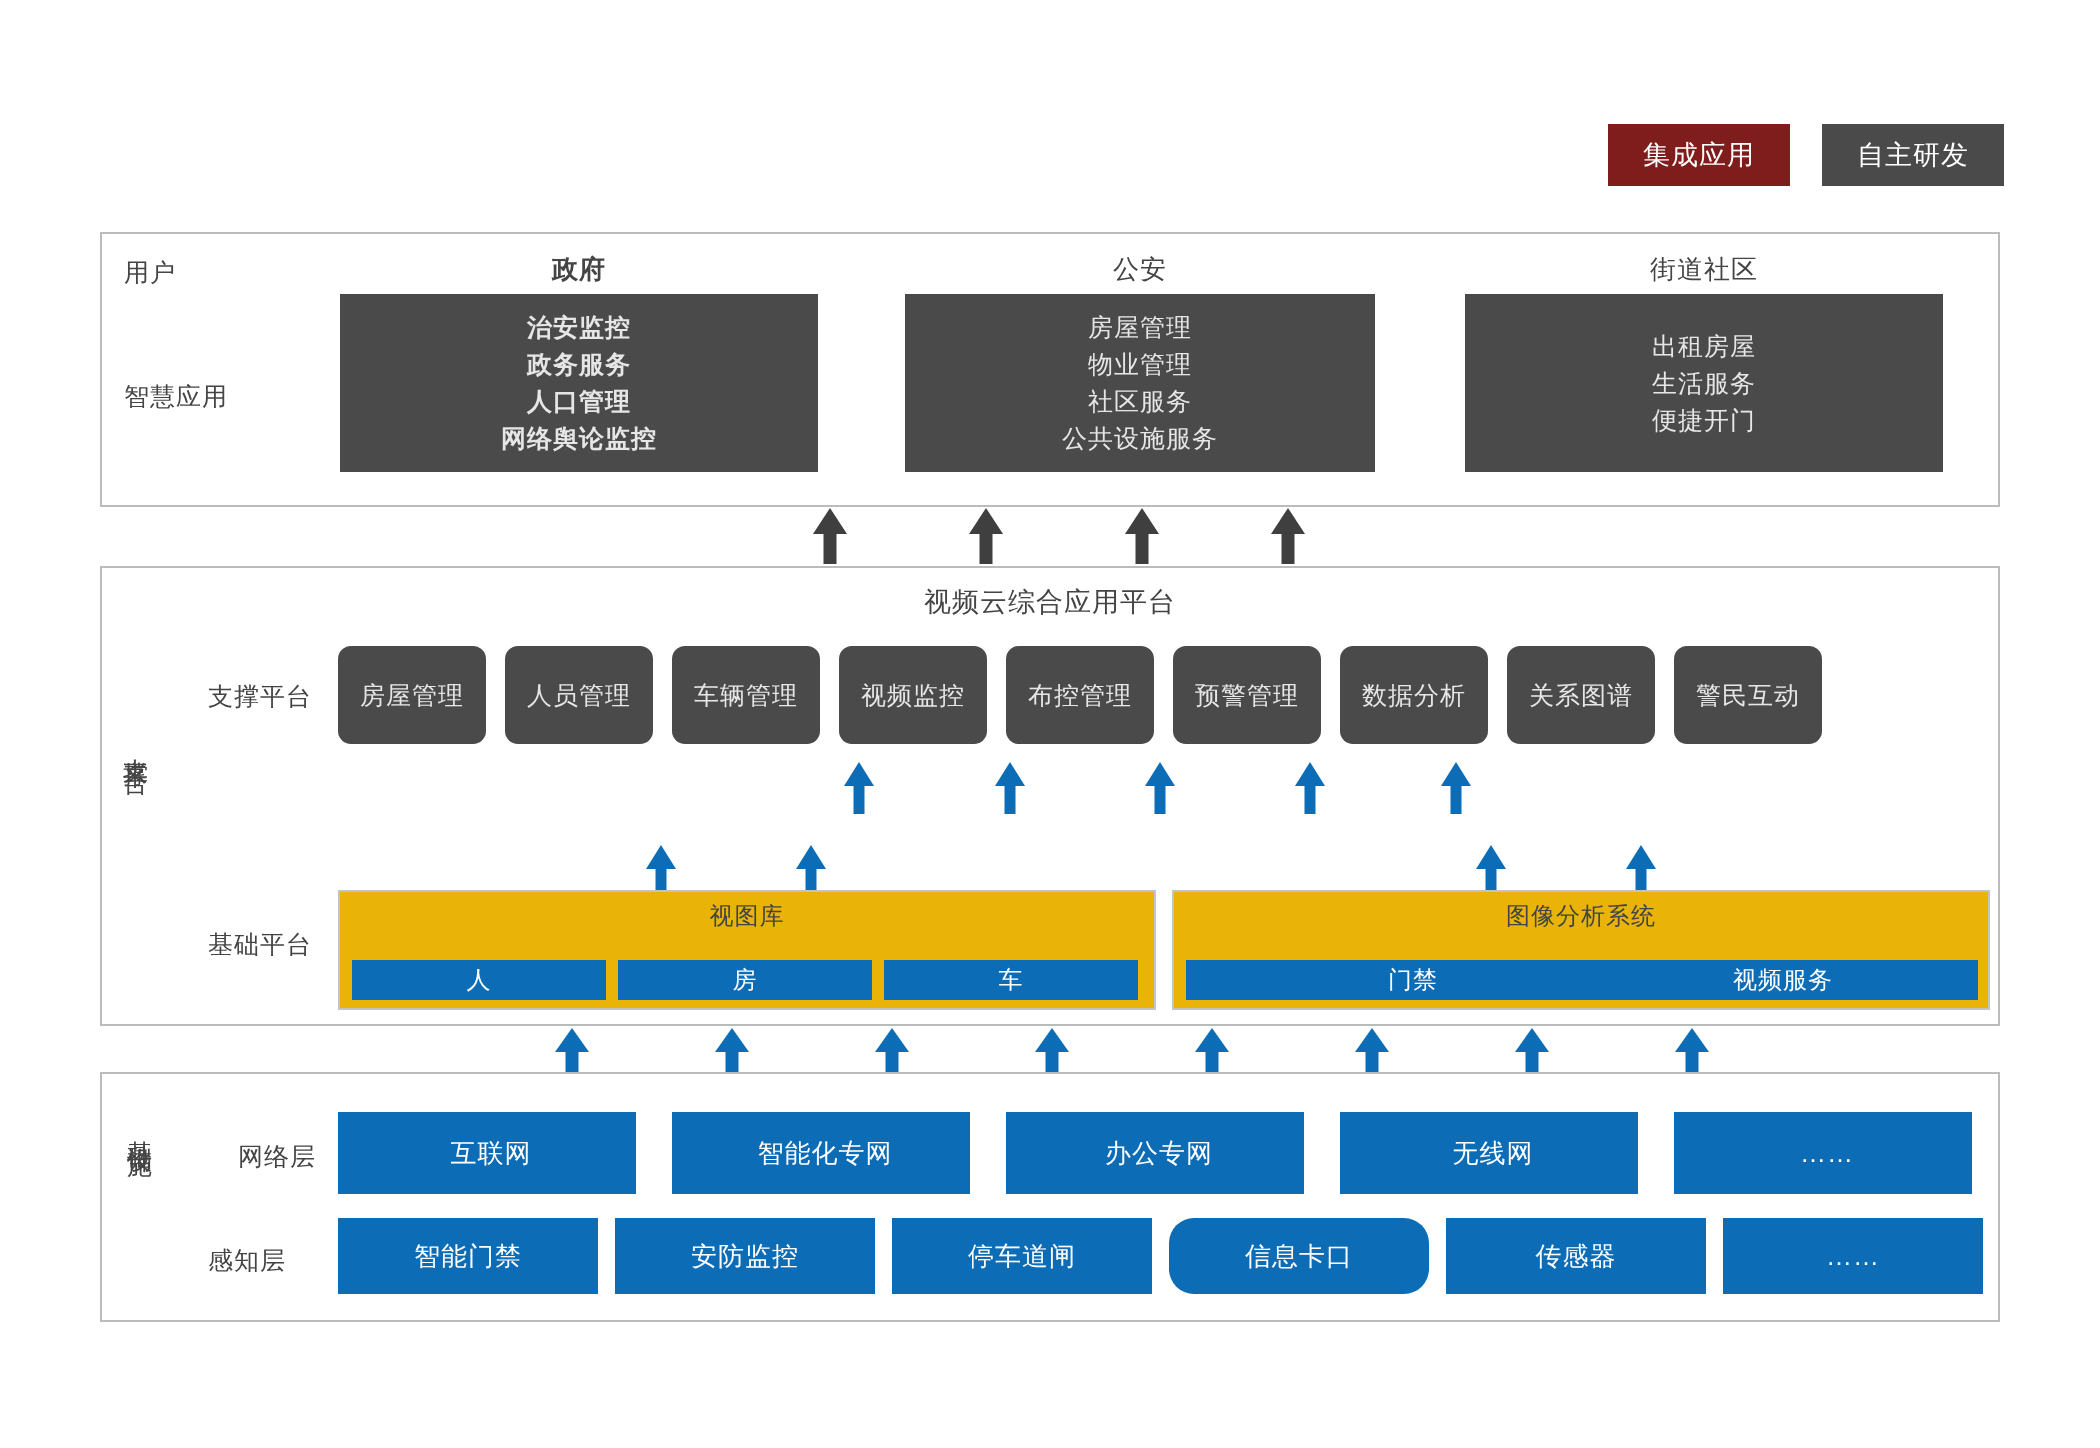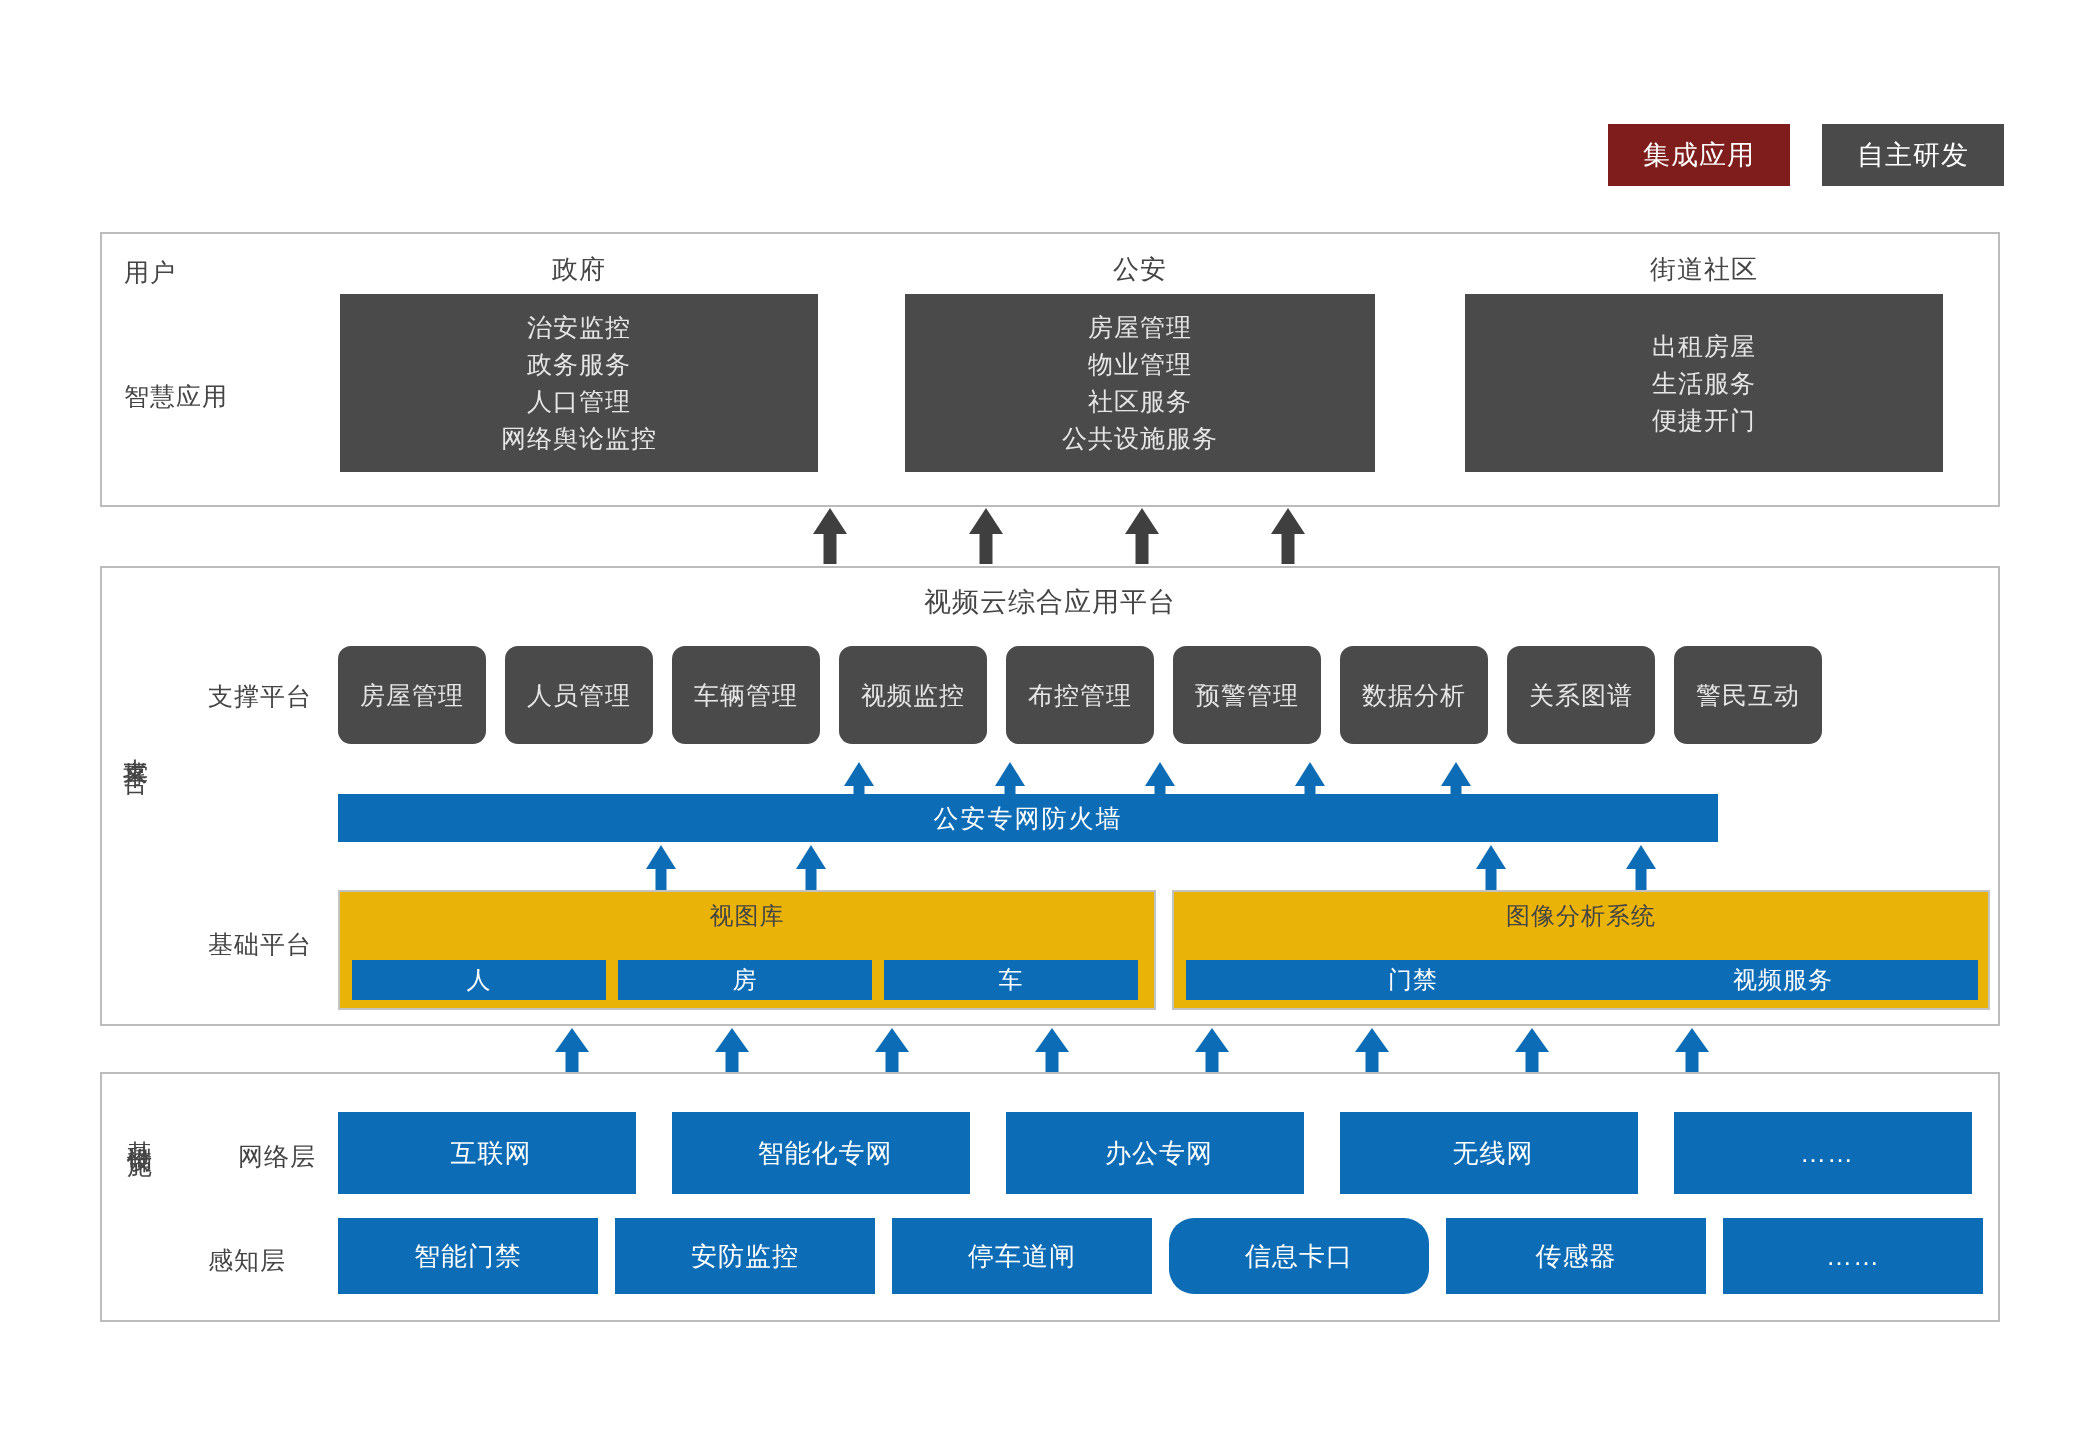"政府" div.app-col { font-weight: none -> bold }
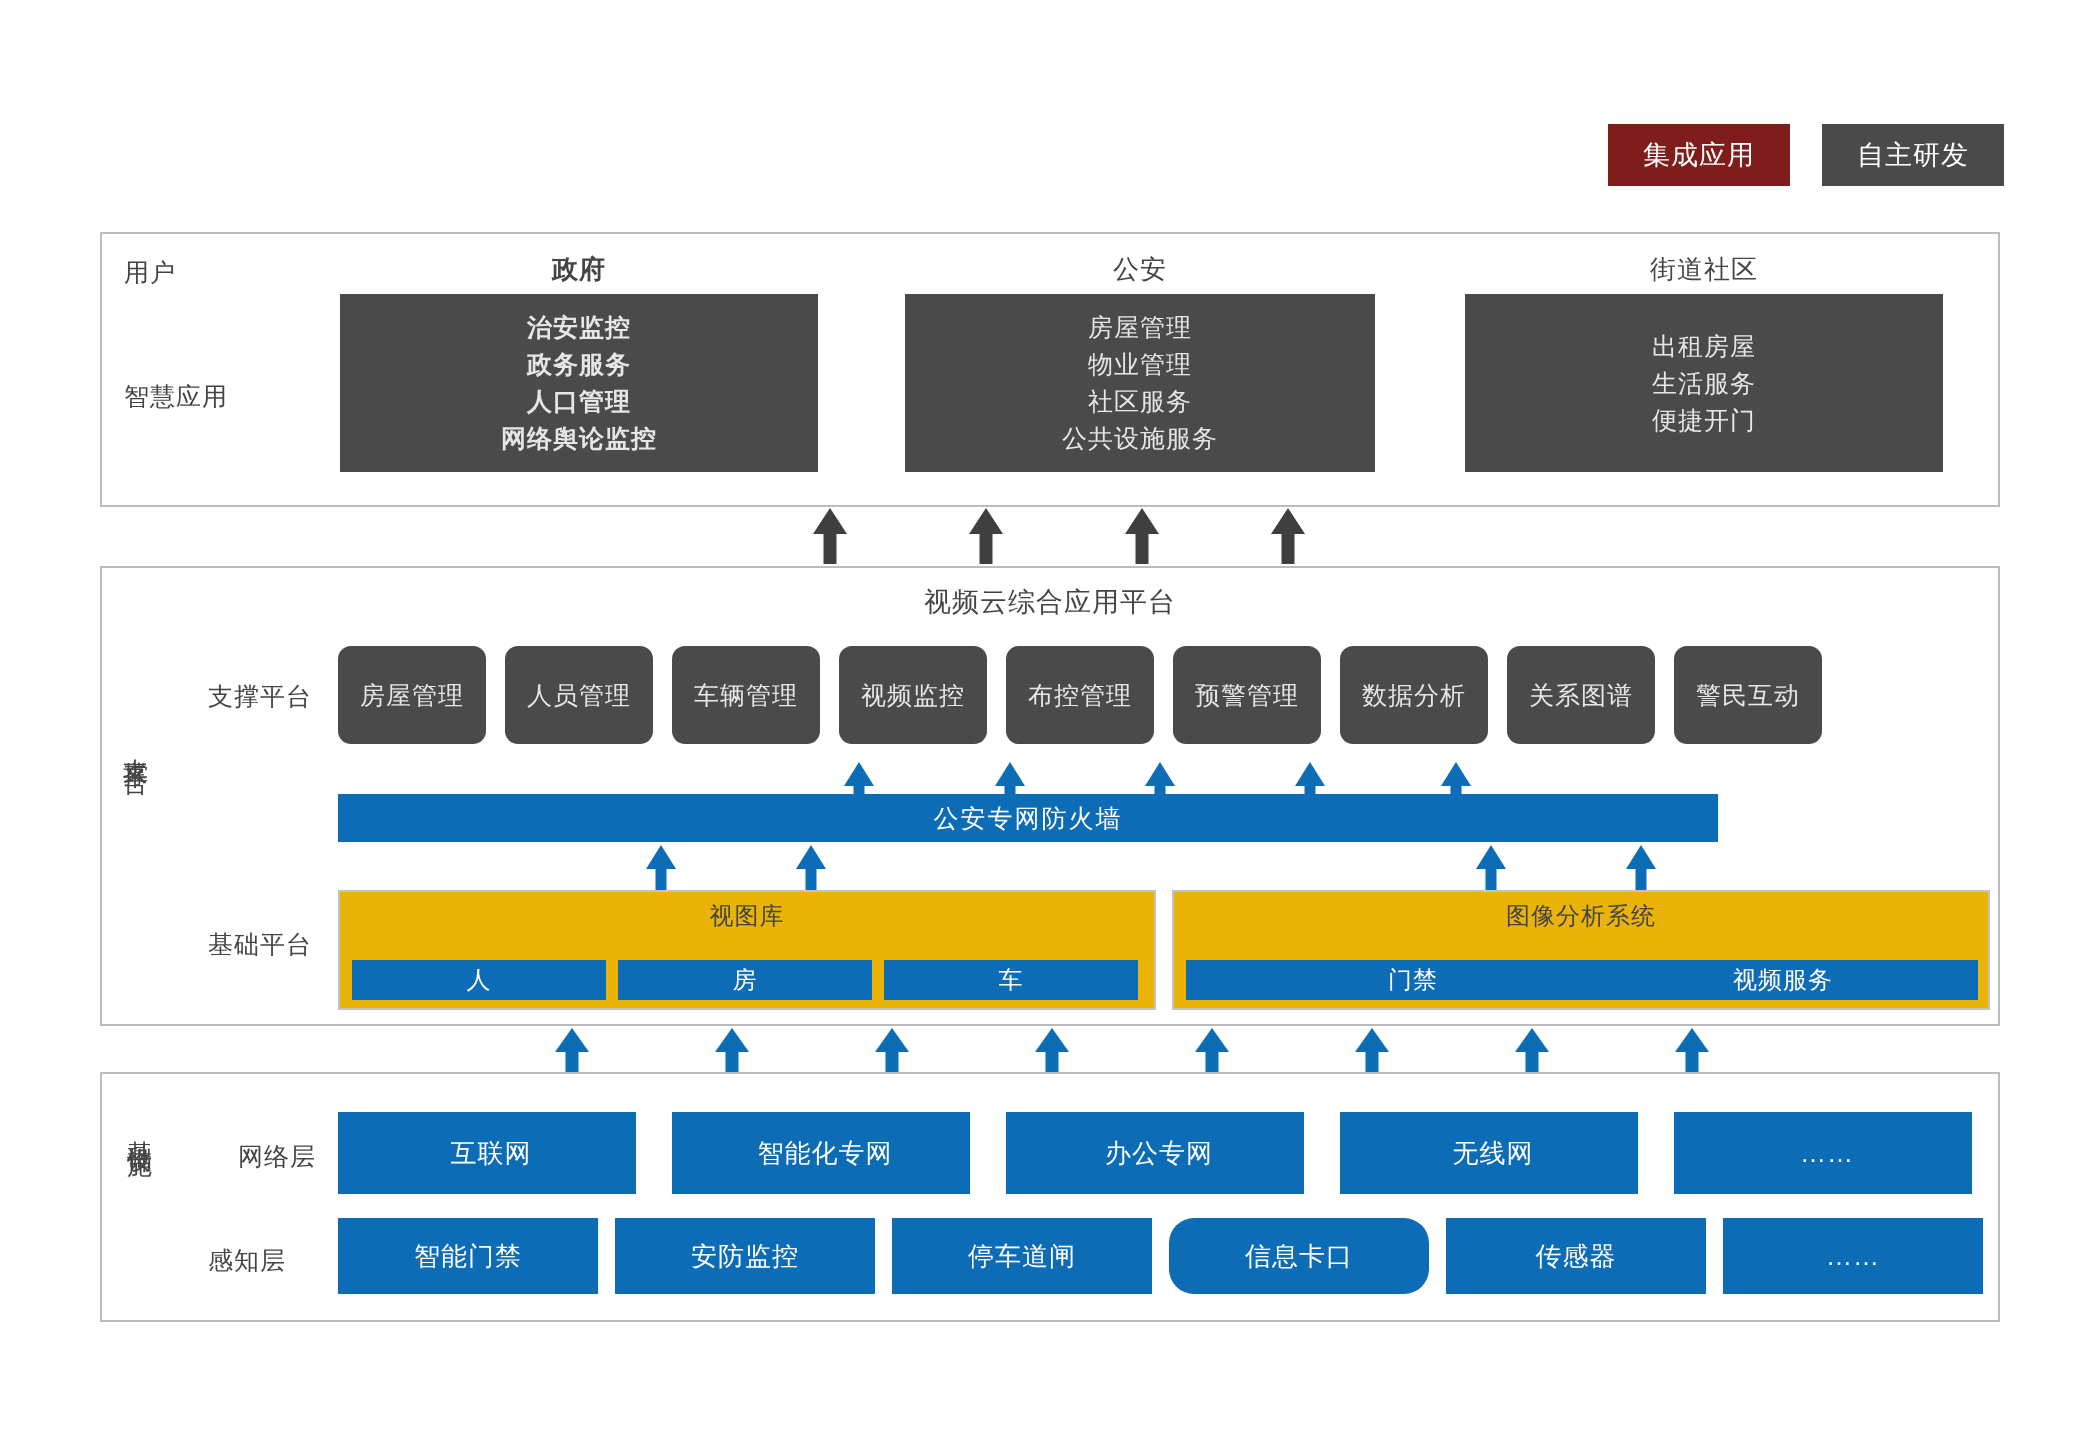"公安专网防火墙" div { html: <div>公安专网防火墙</div> -> none }
